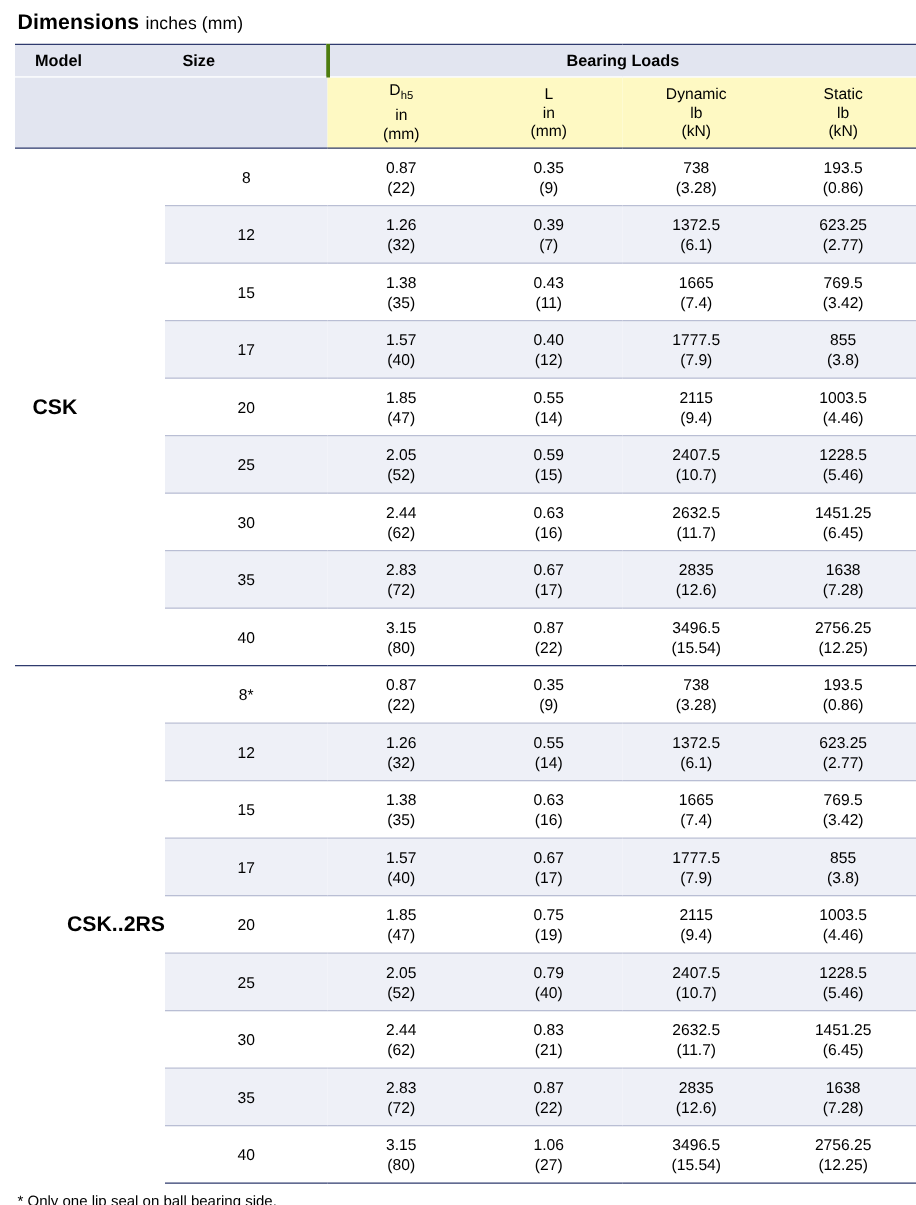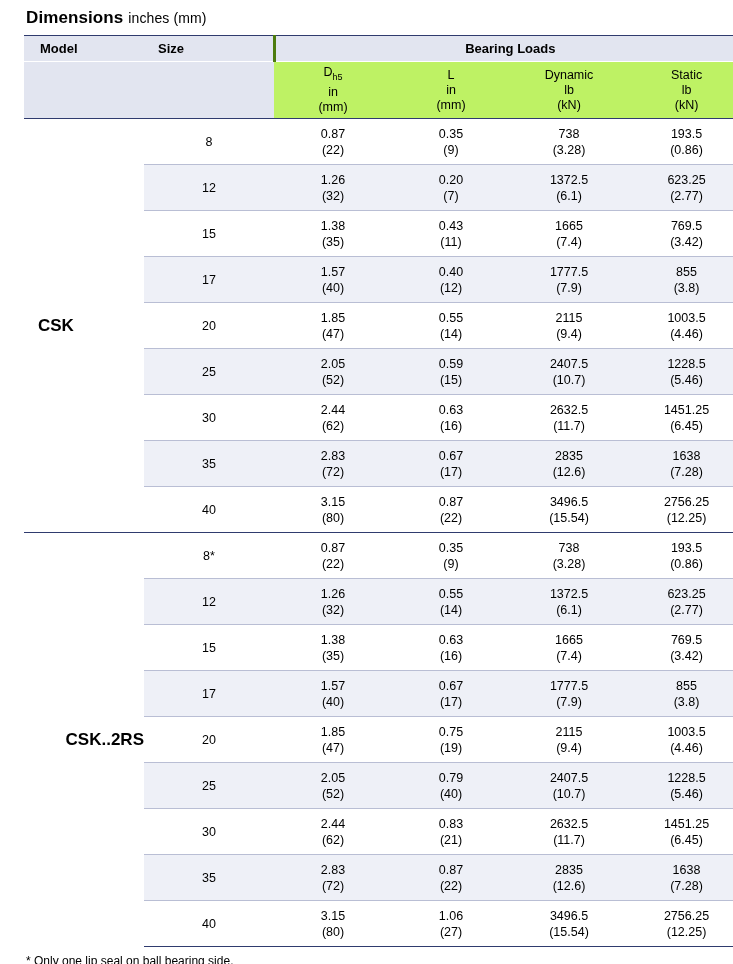"Dimensions inches (mm)" .page { padding: 6px 6px 0 24px -> 6px 6px 0 12px }
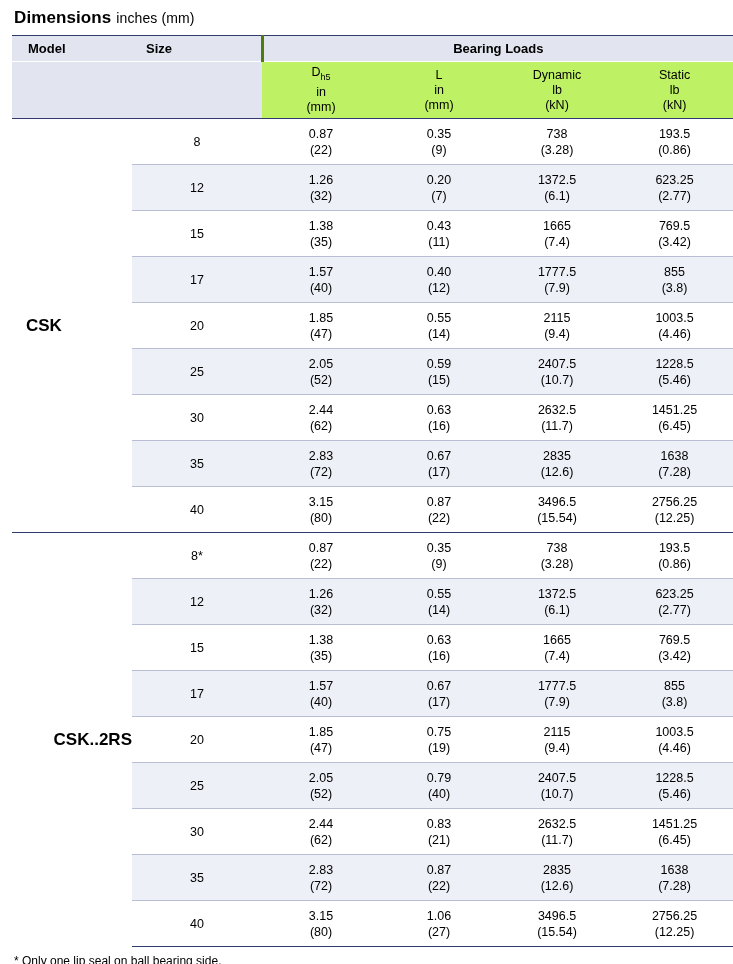"Dh5" .subhdr-row td { background: #bef264 -> #fef9c3 }
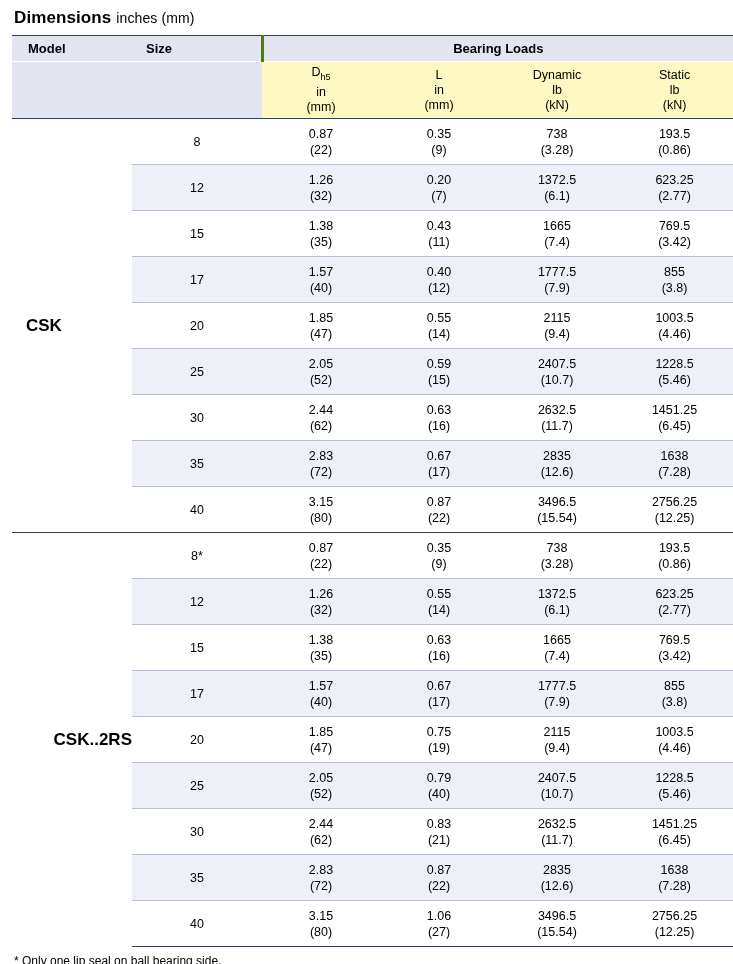"0.20" span { text: 0.20 -> 0.39 }
